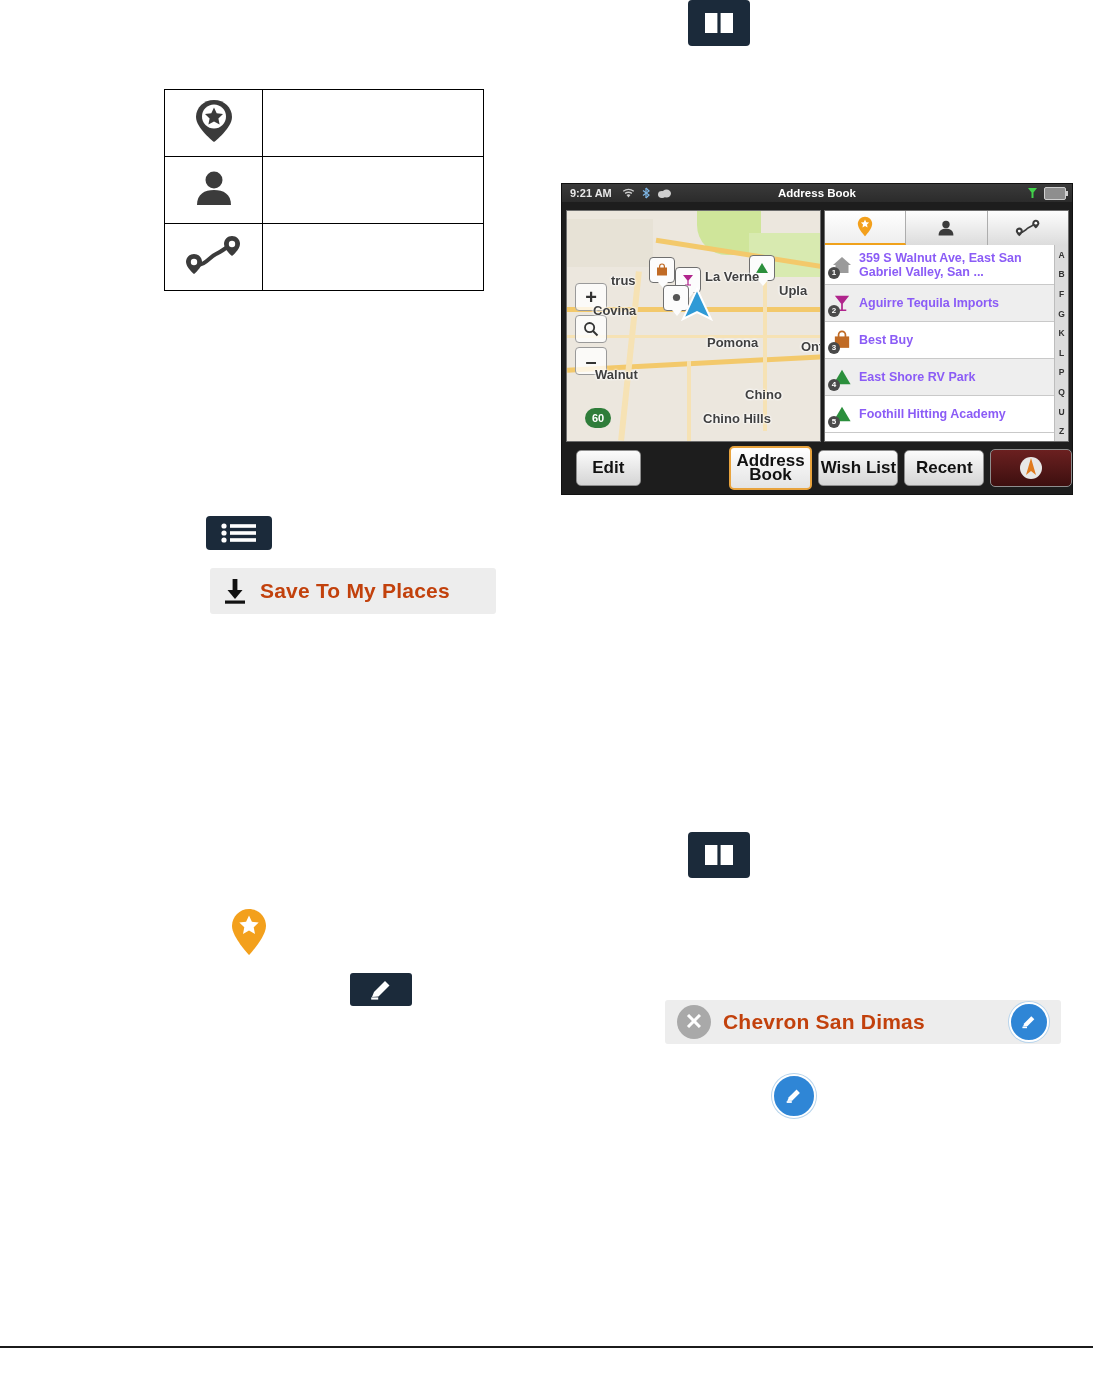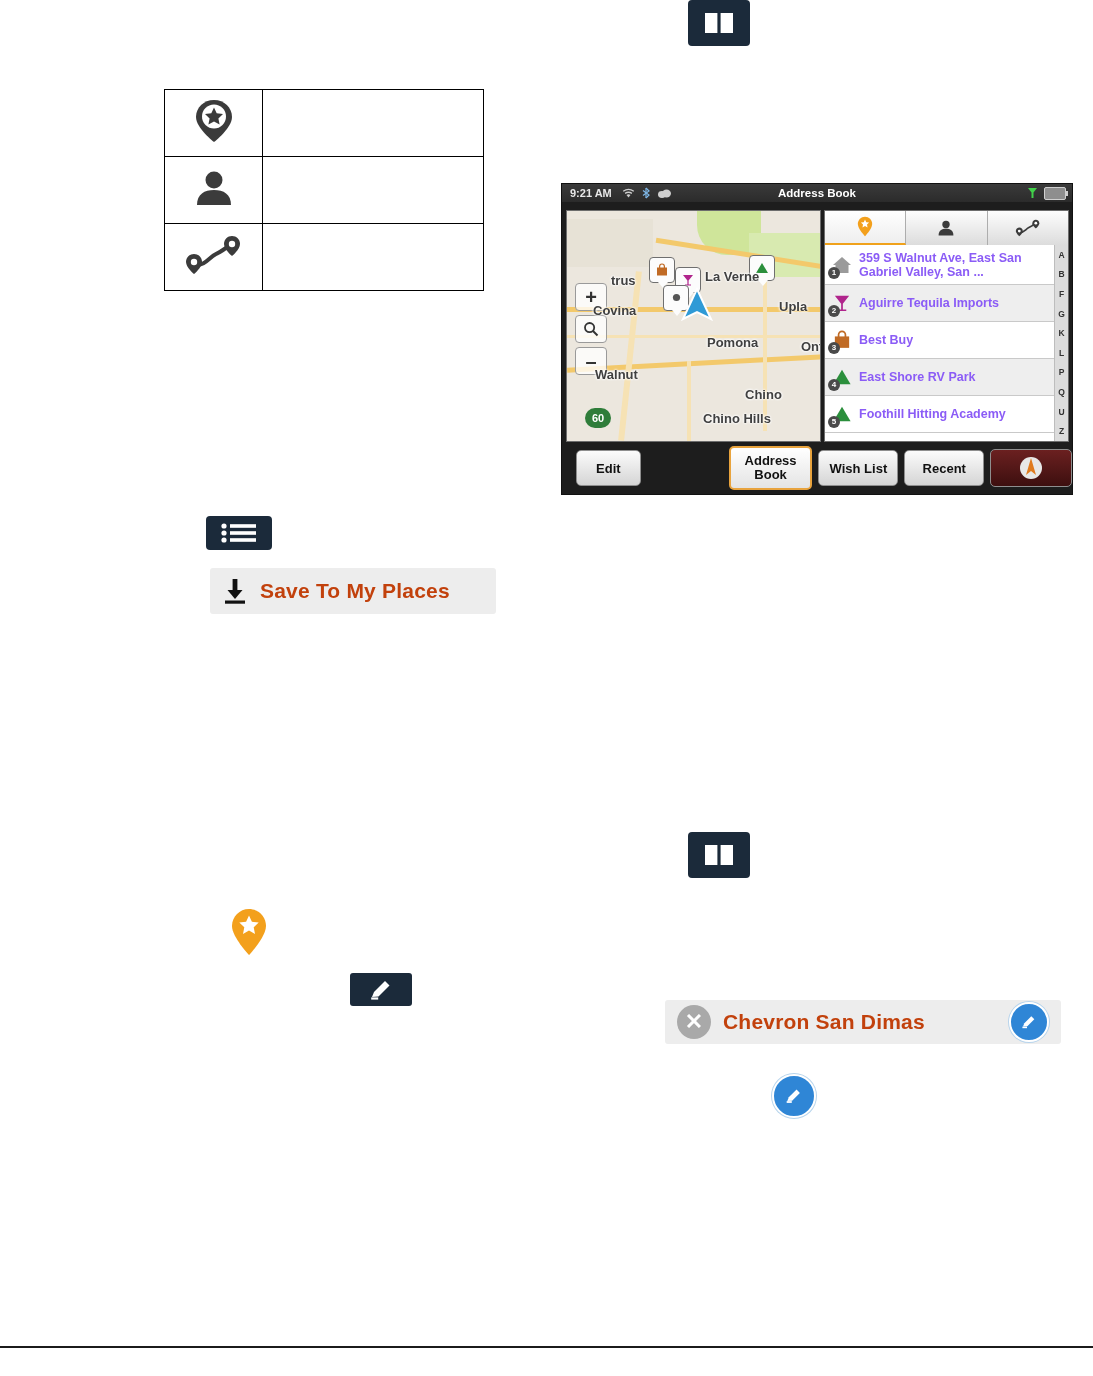"Upla" span.map-label { top: 88px -> 72px }
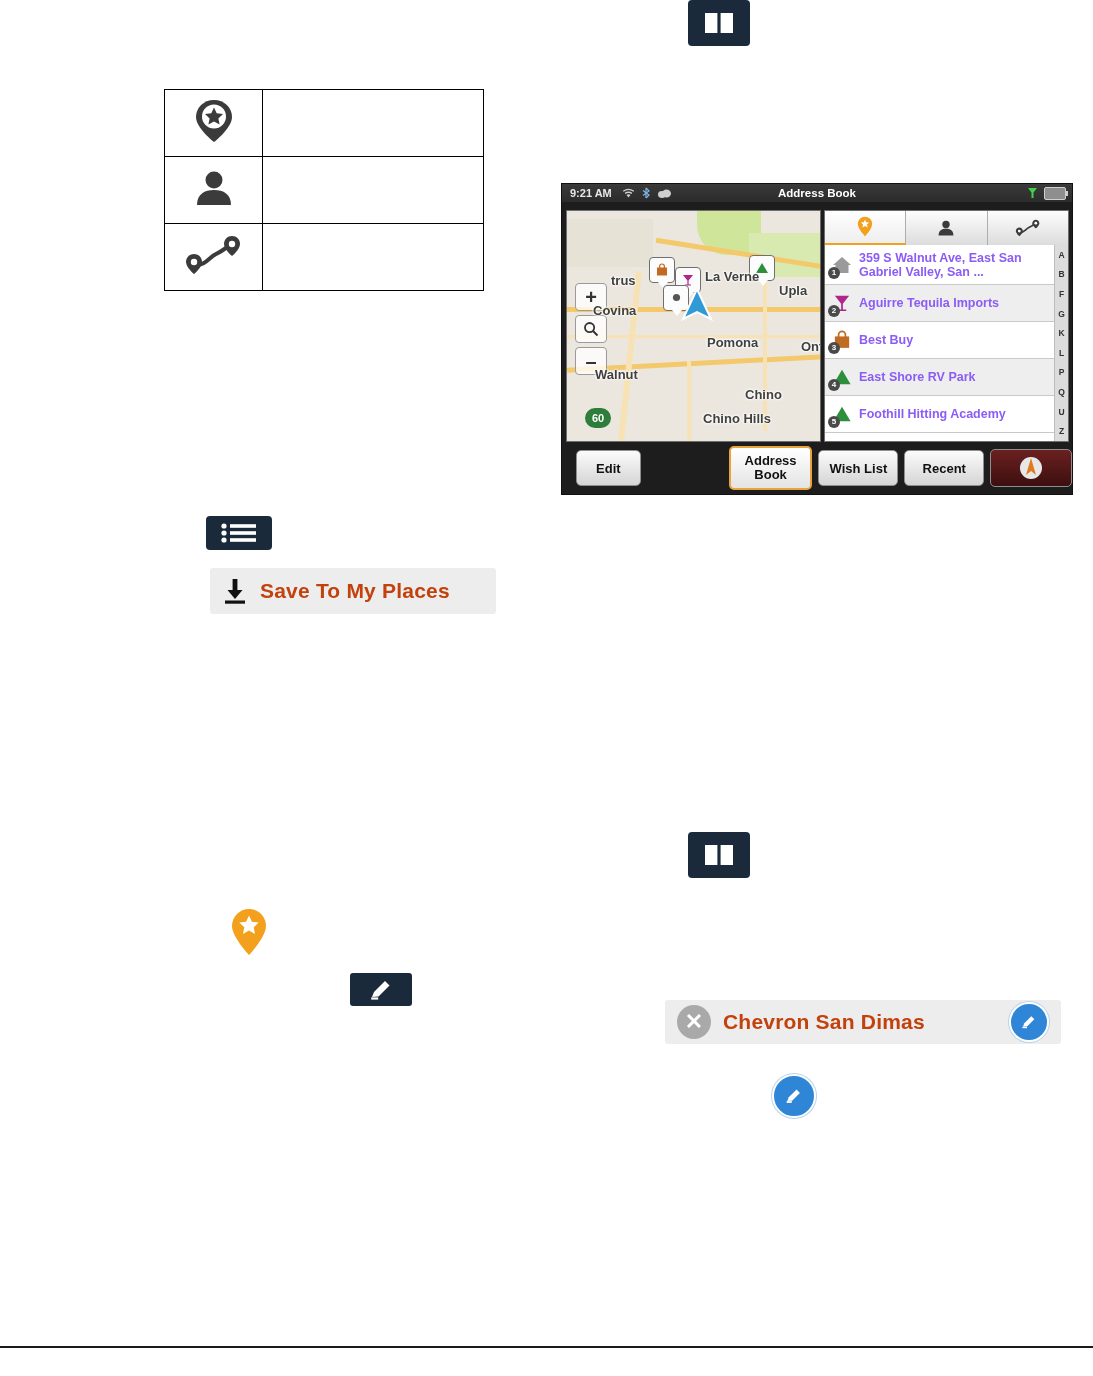"Edit" .tb-btn { font-size: 13px -> 17px }
